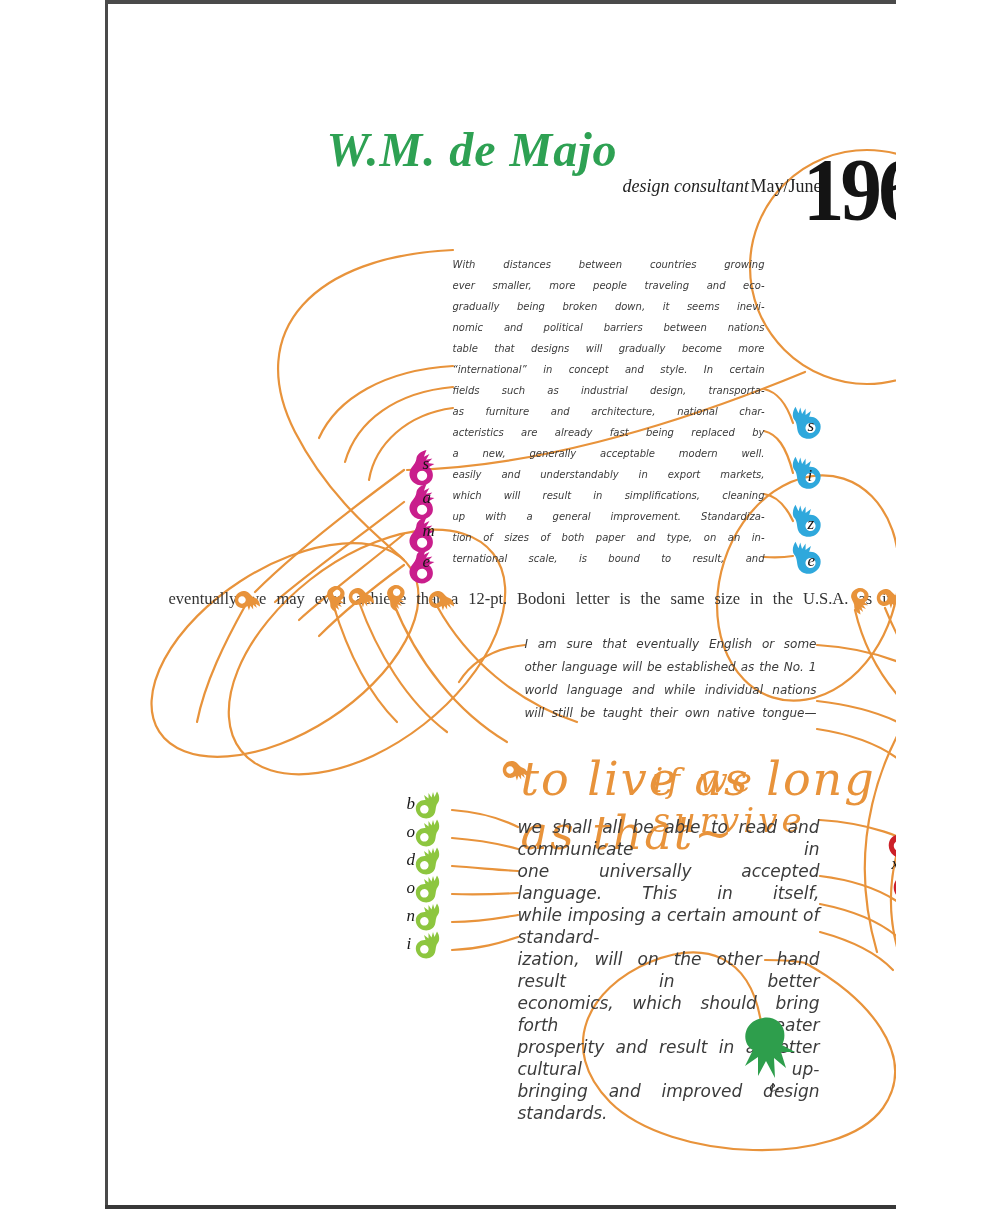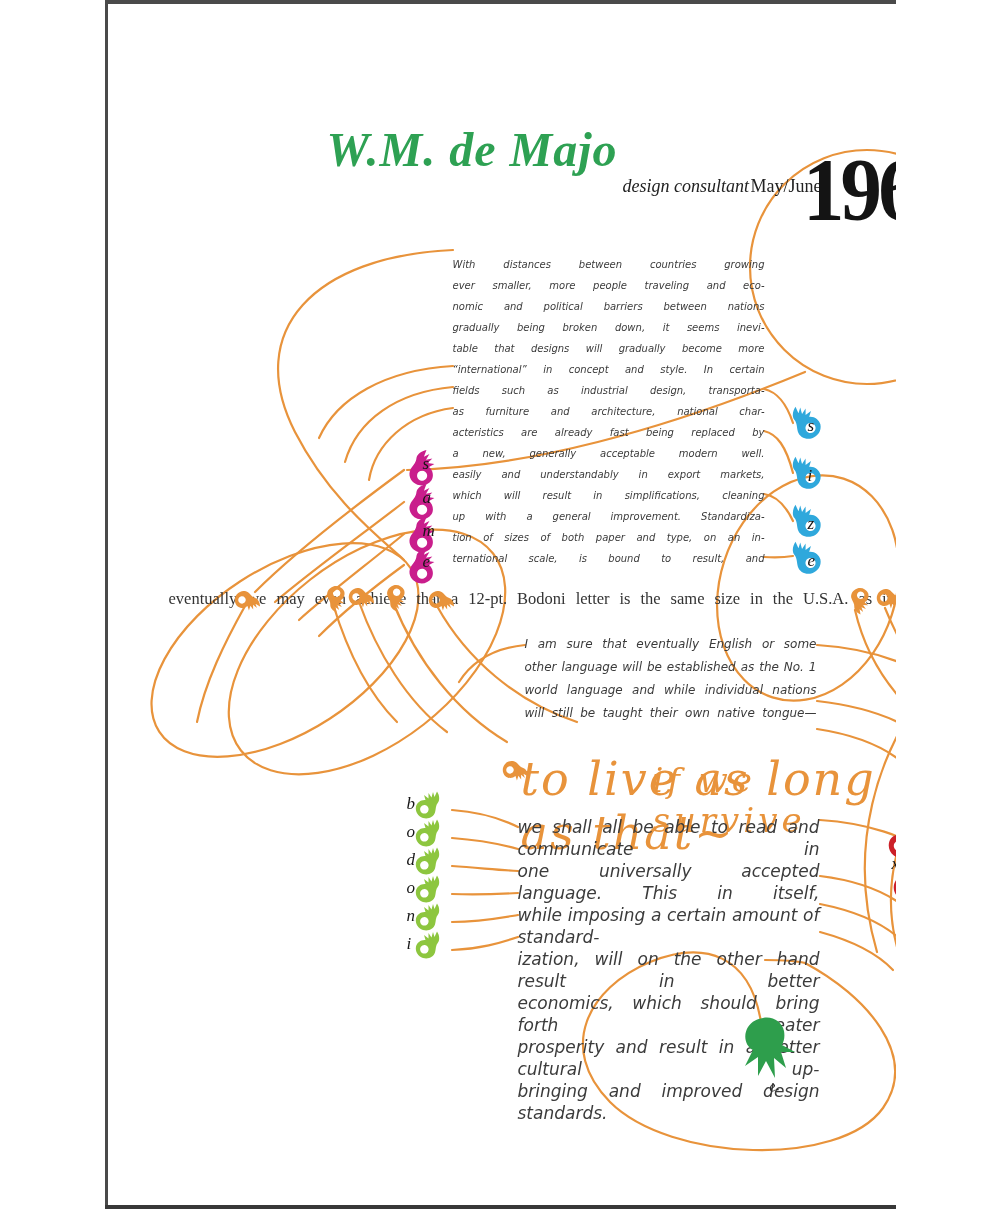"nomic and political barriers between" div.pline { order: before "gradually being broken down, it" -> after "gradually being broken down, it" }
